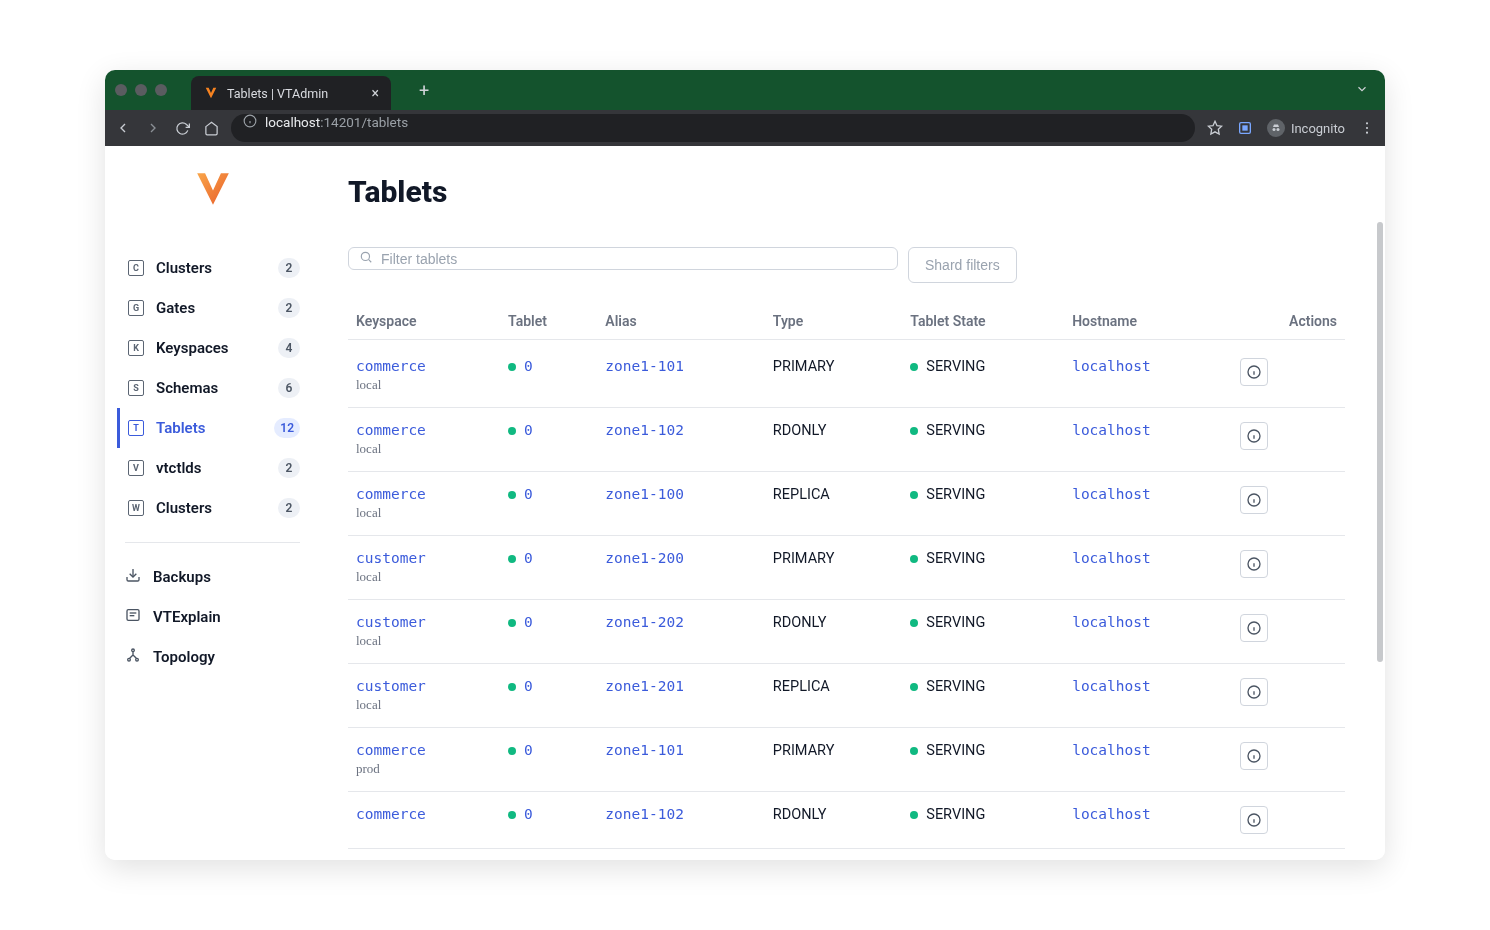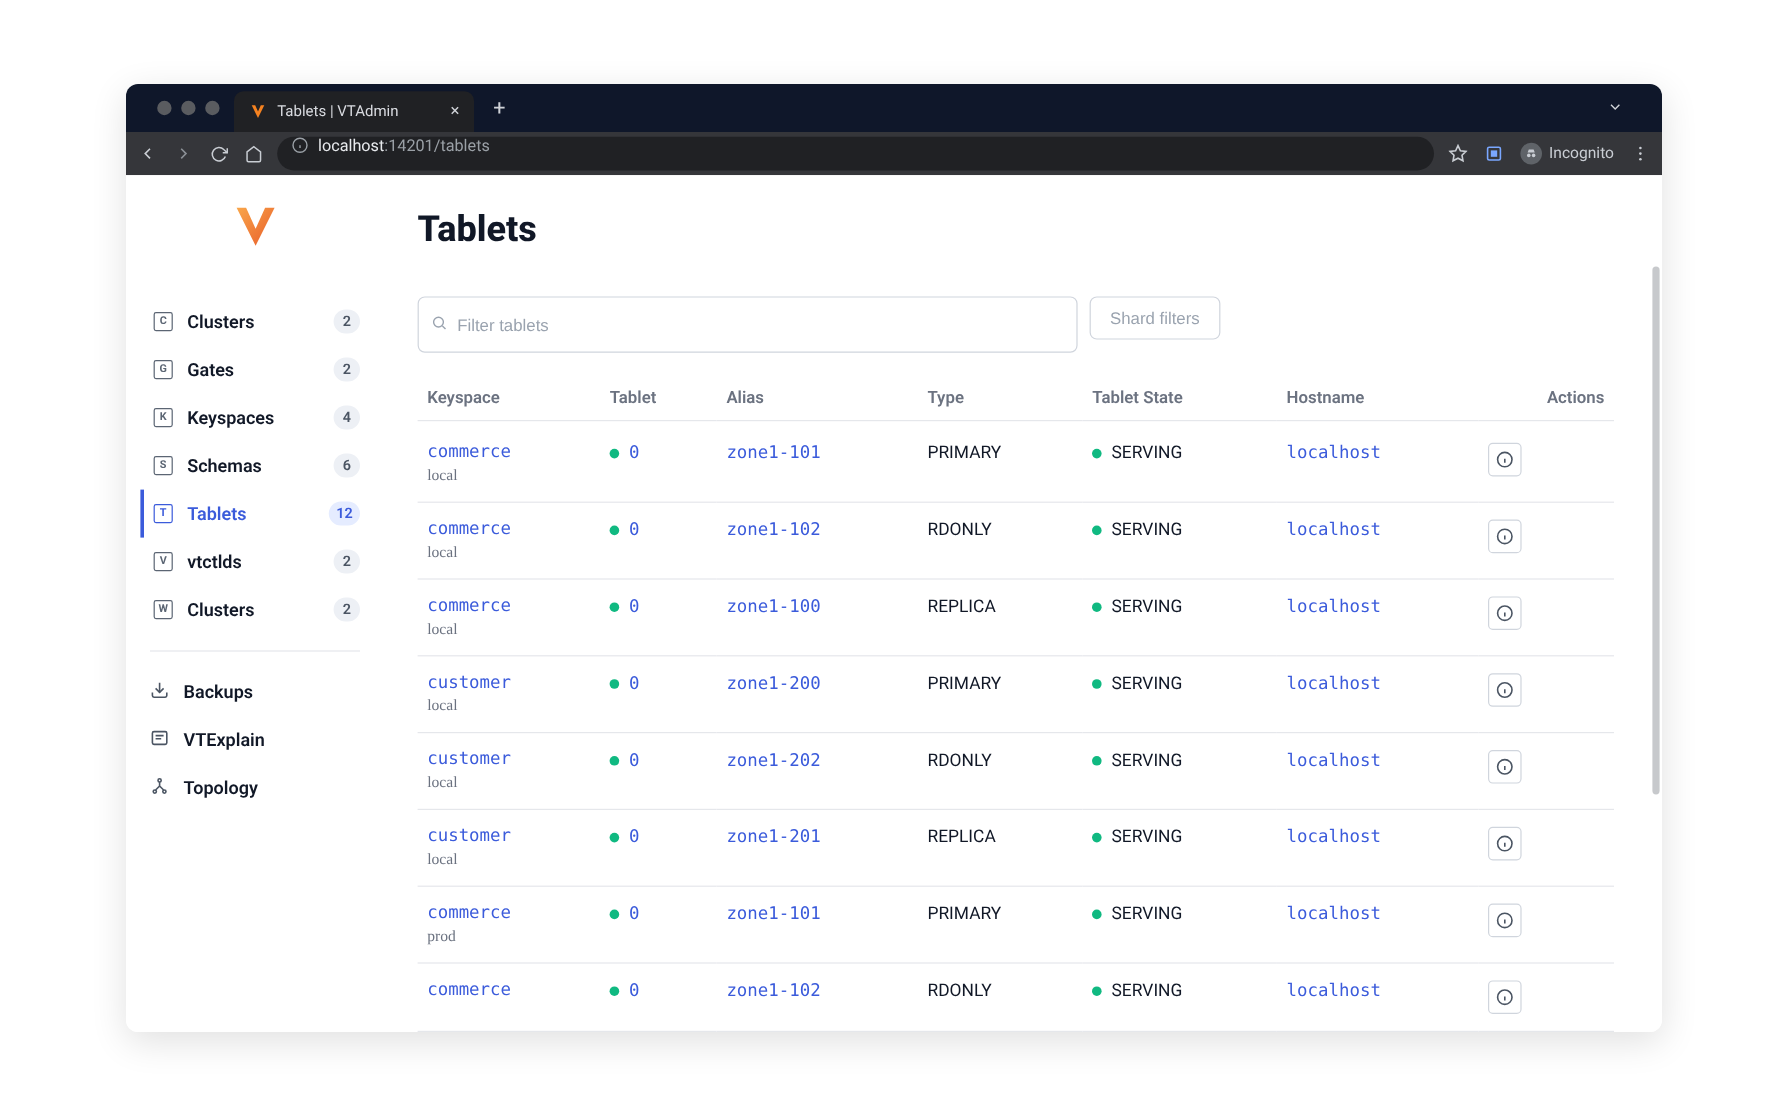"Tablets | VTAdmin" .tabstrip { background: #0f172a -> #14532d; gap: 8px -> 20px; padding: 0 26px -> 0 10px }
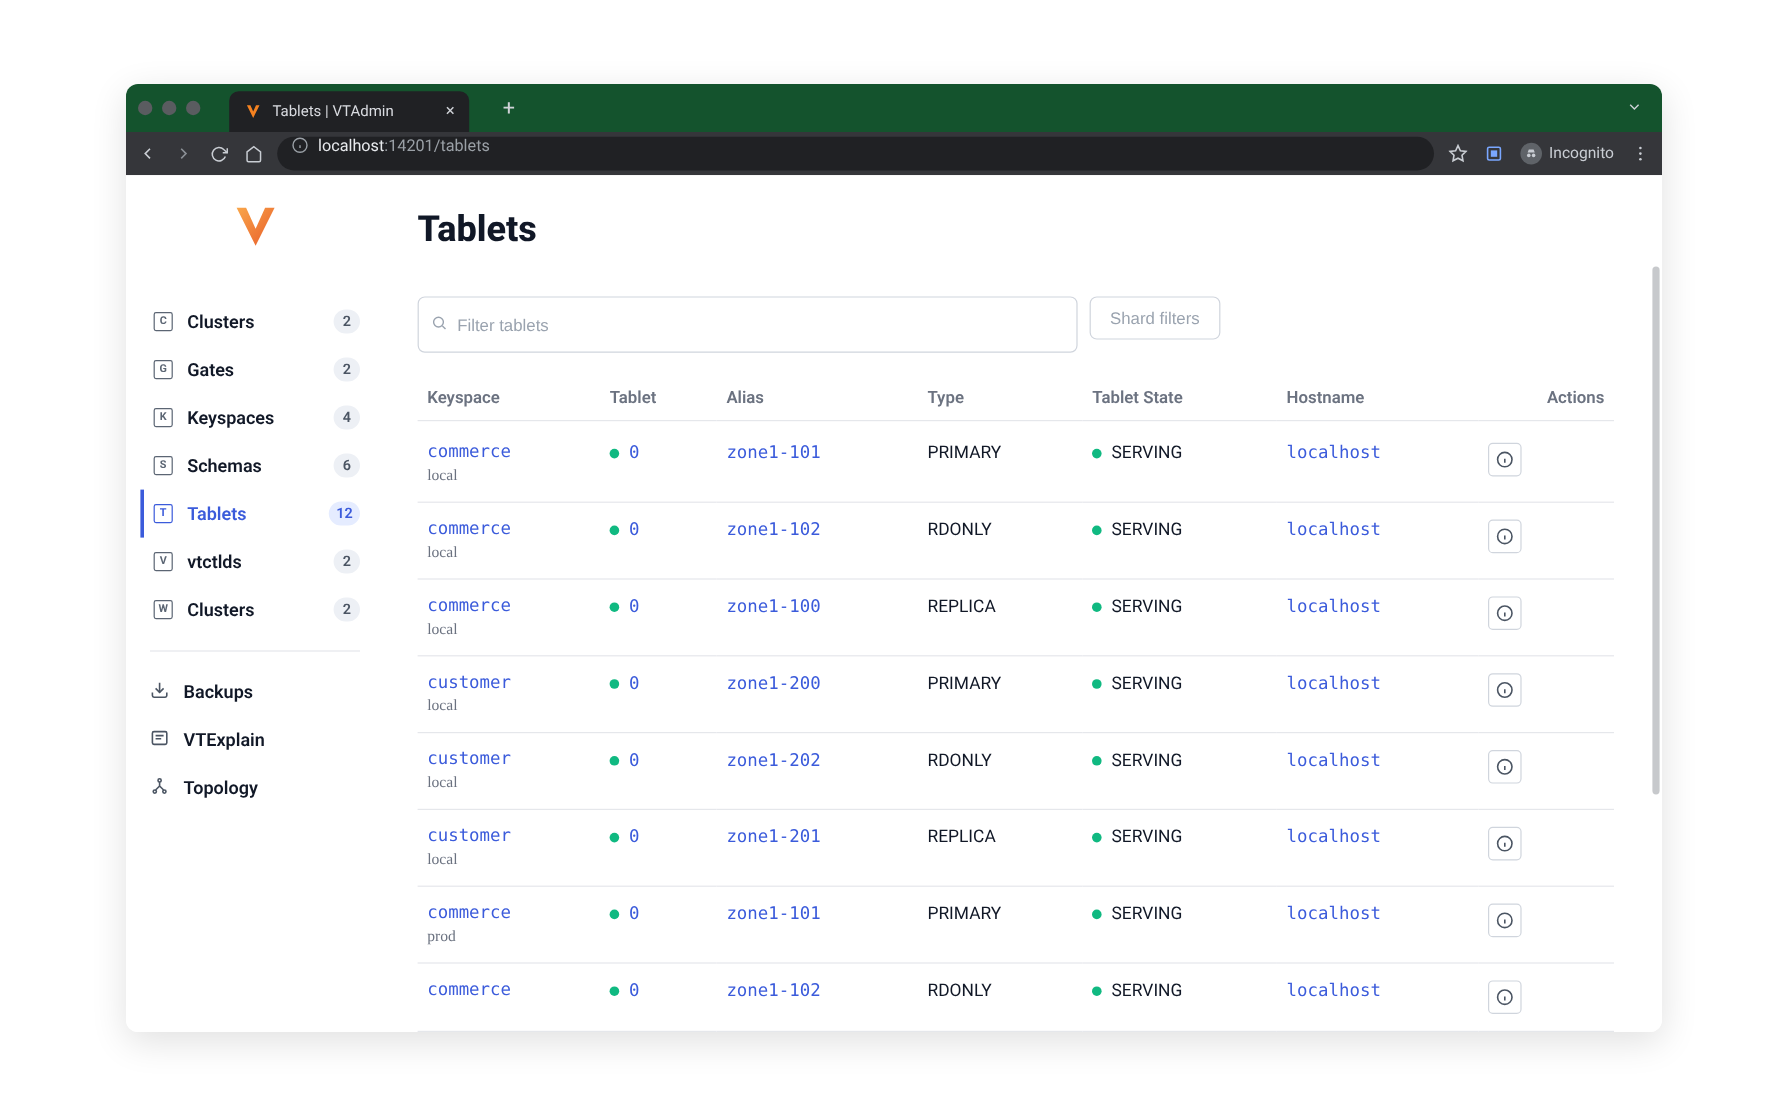"Filter tablets" .filter-box { height: 47px -> 23px }
